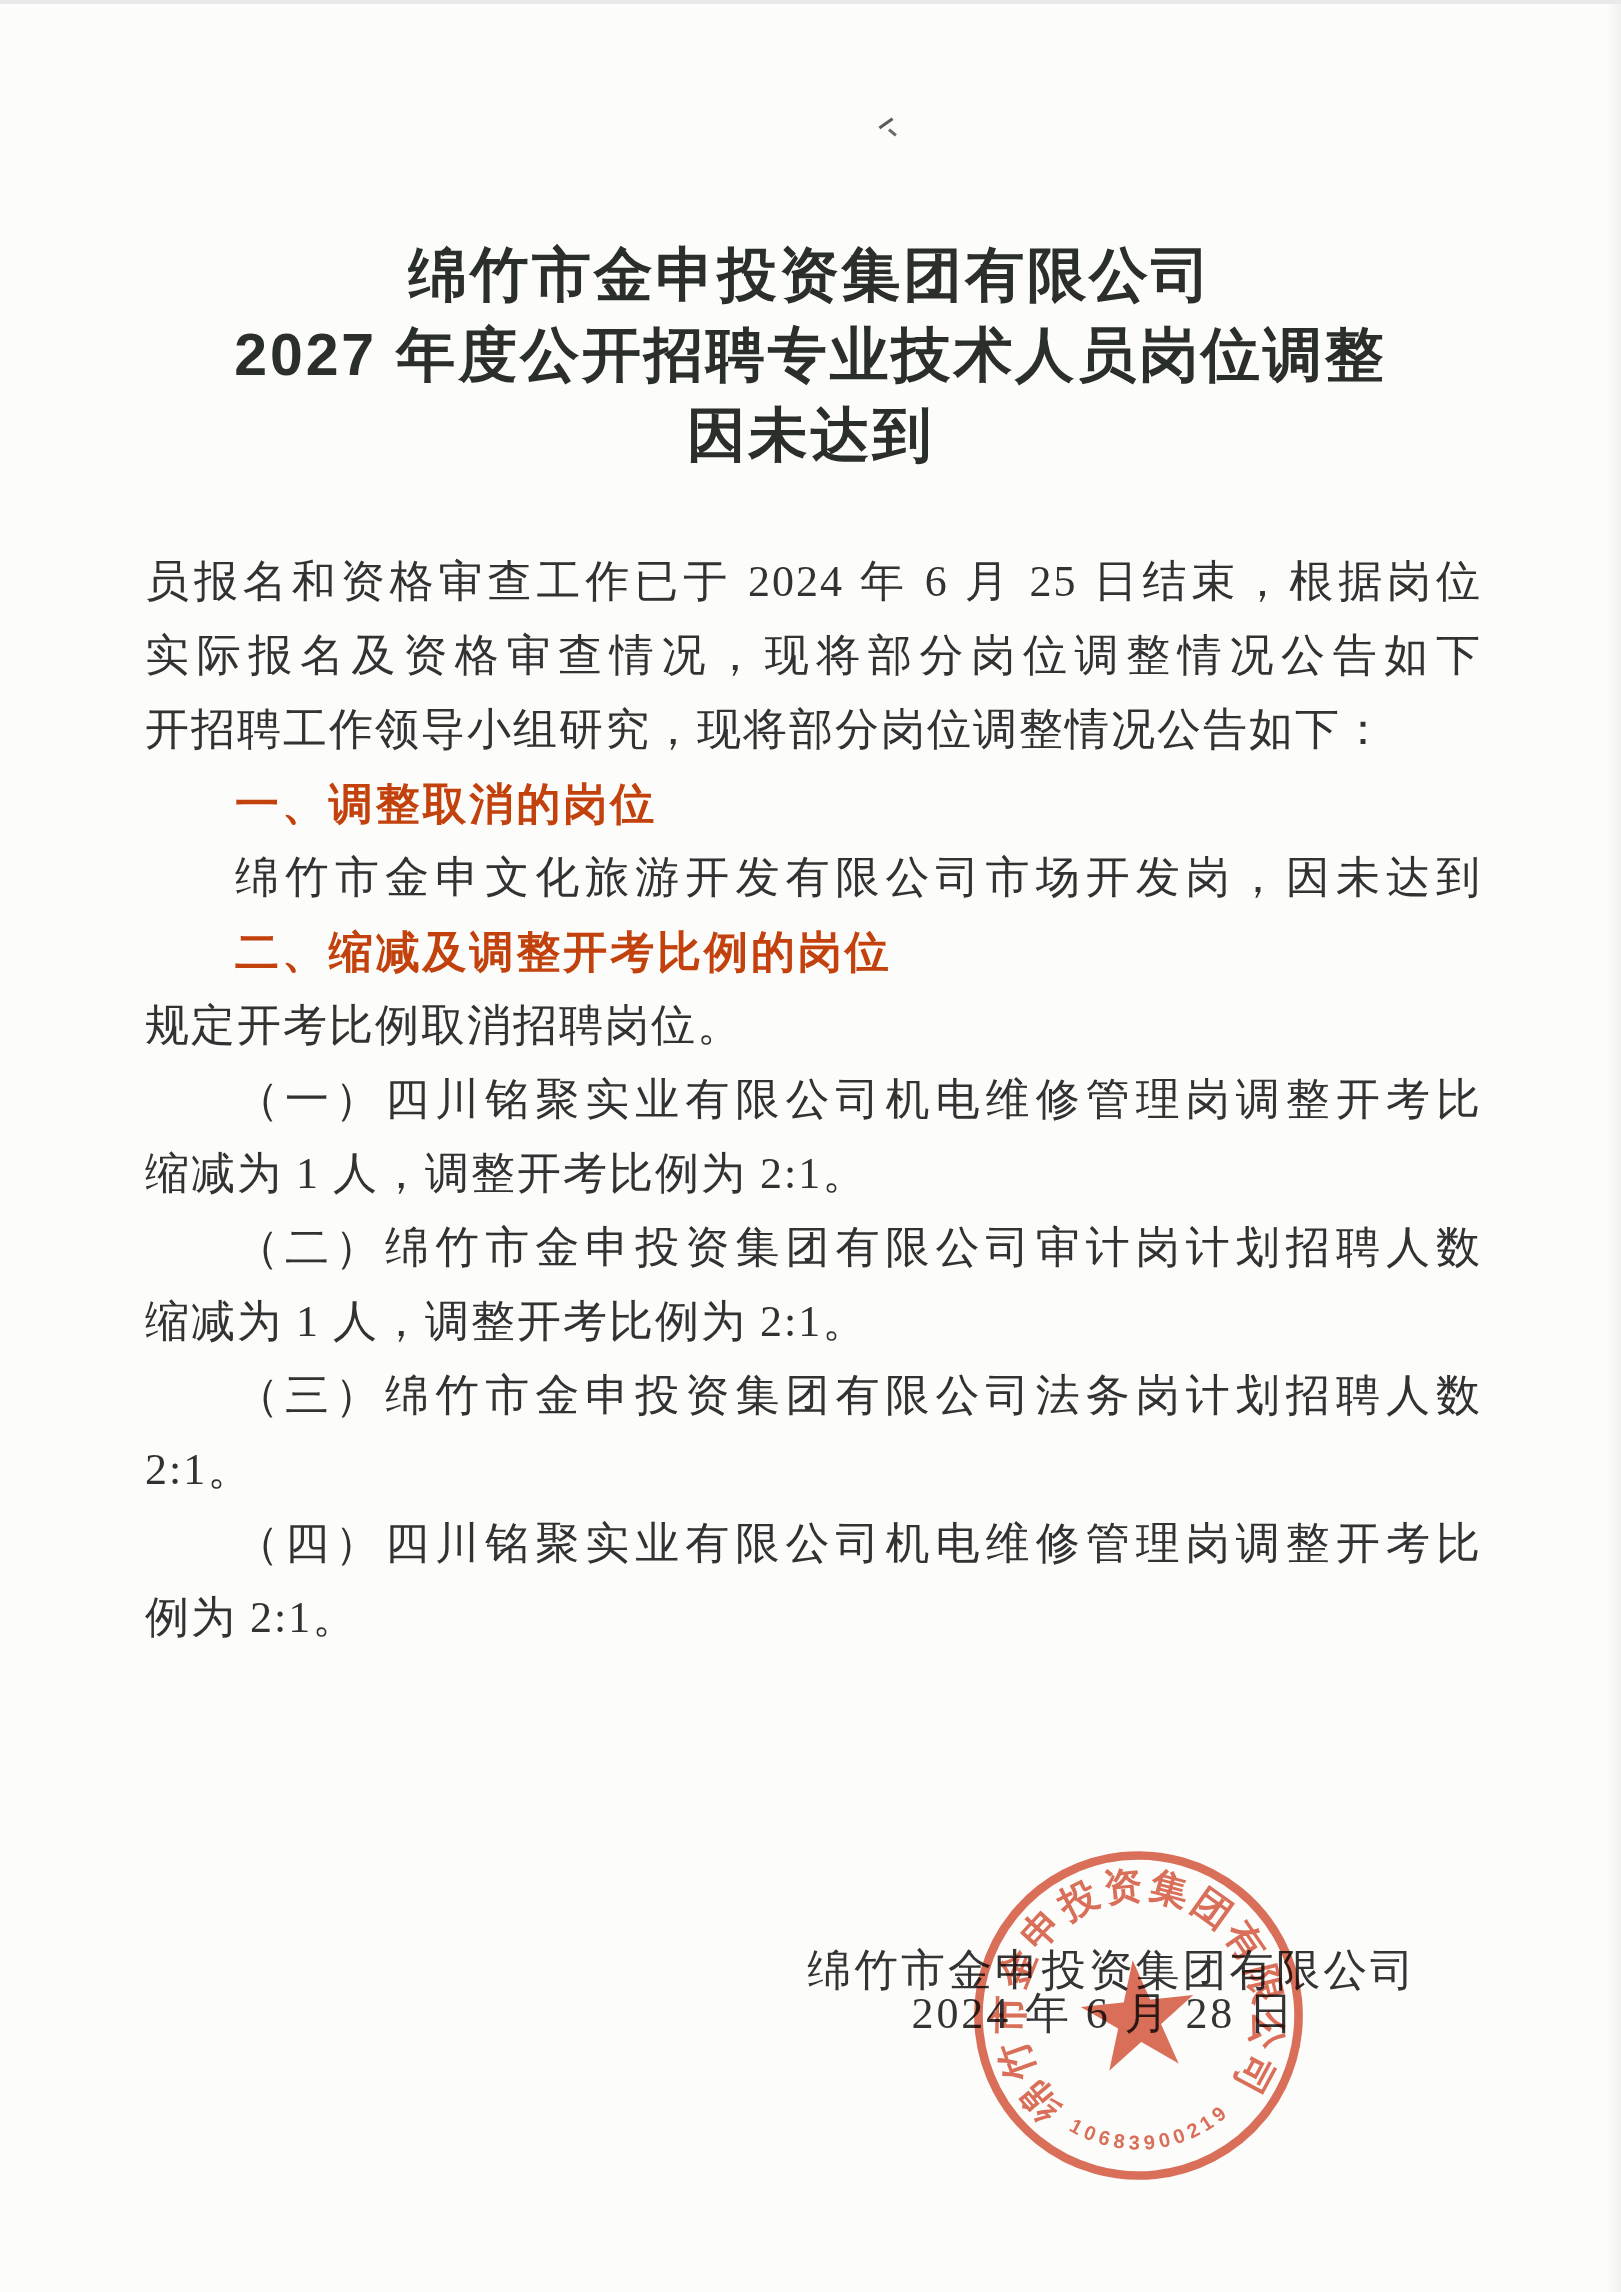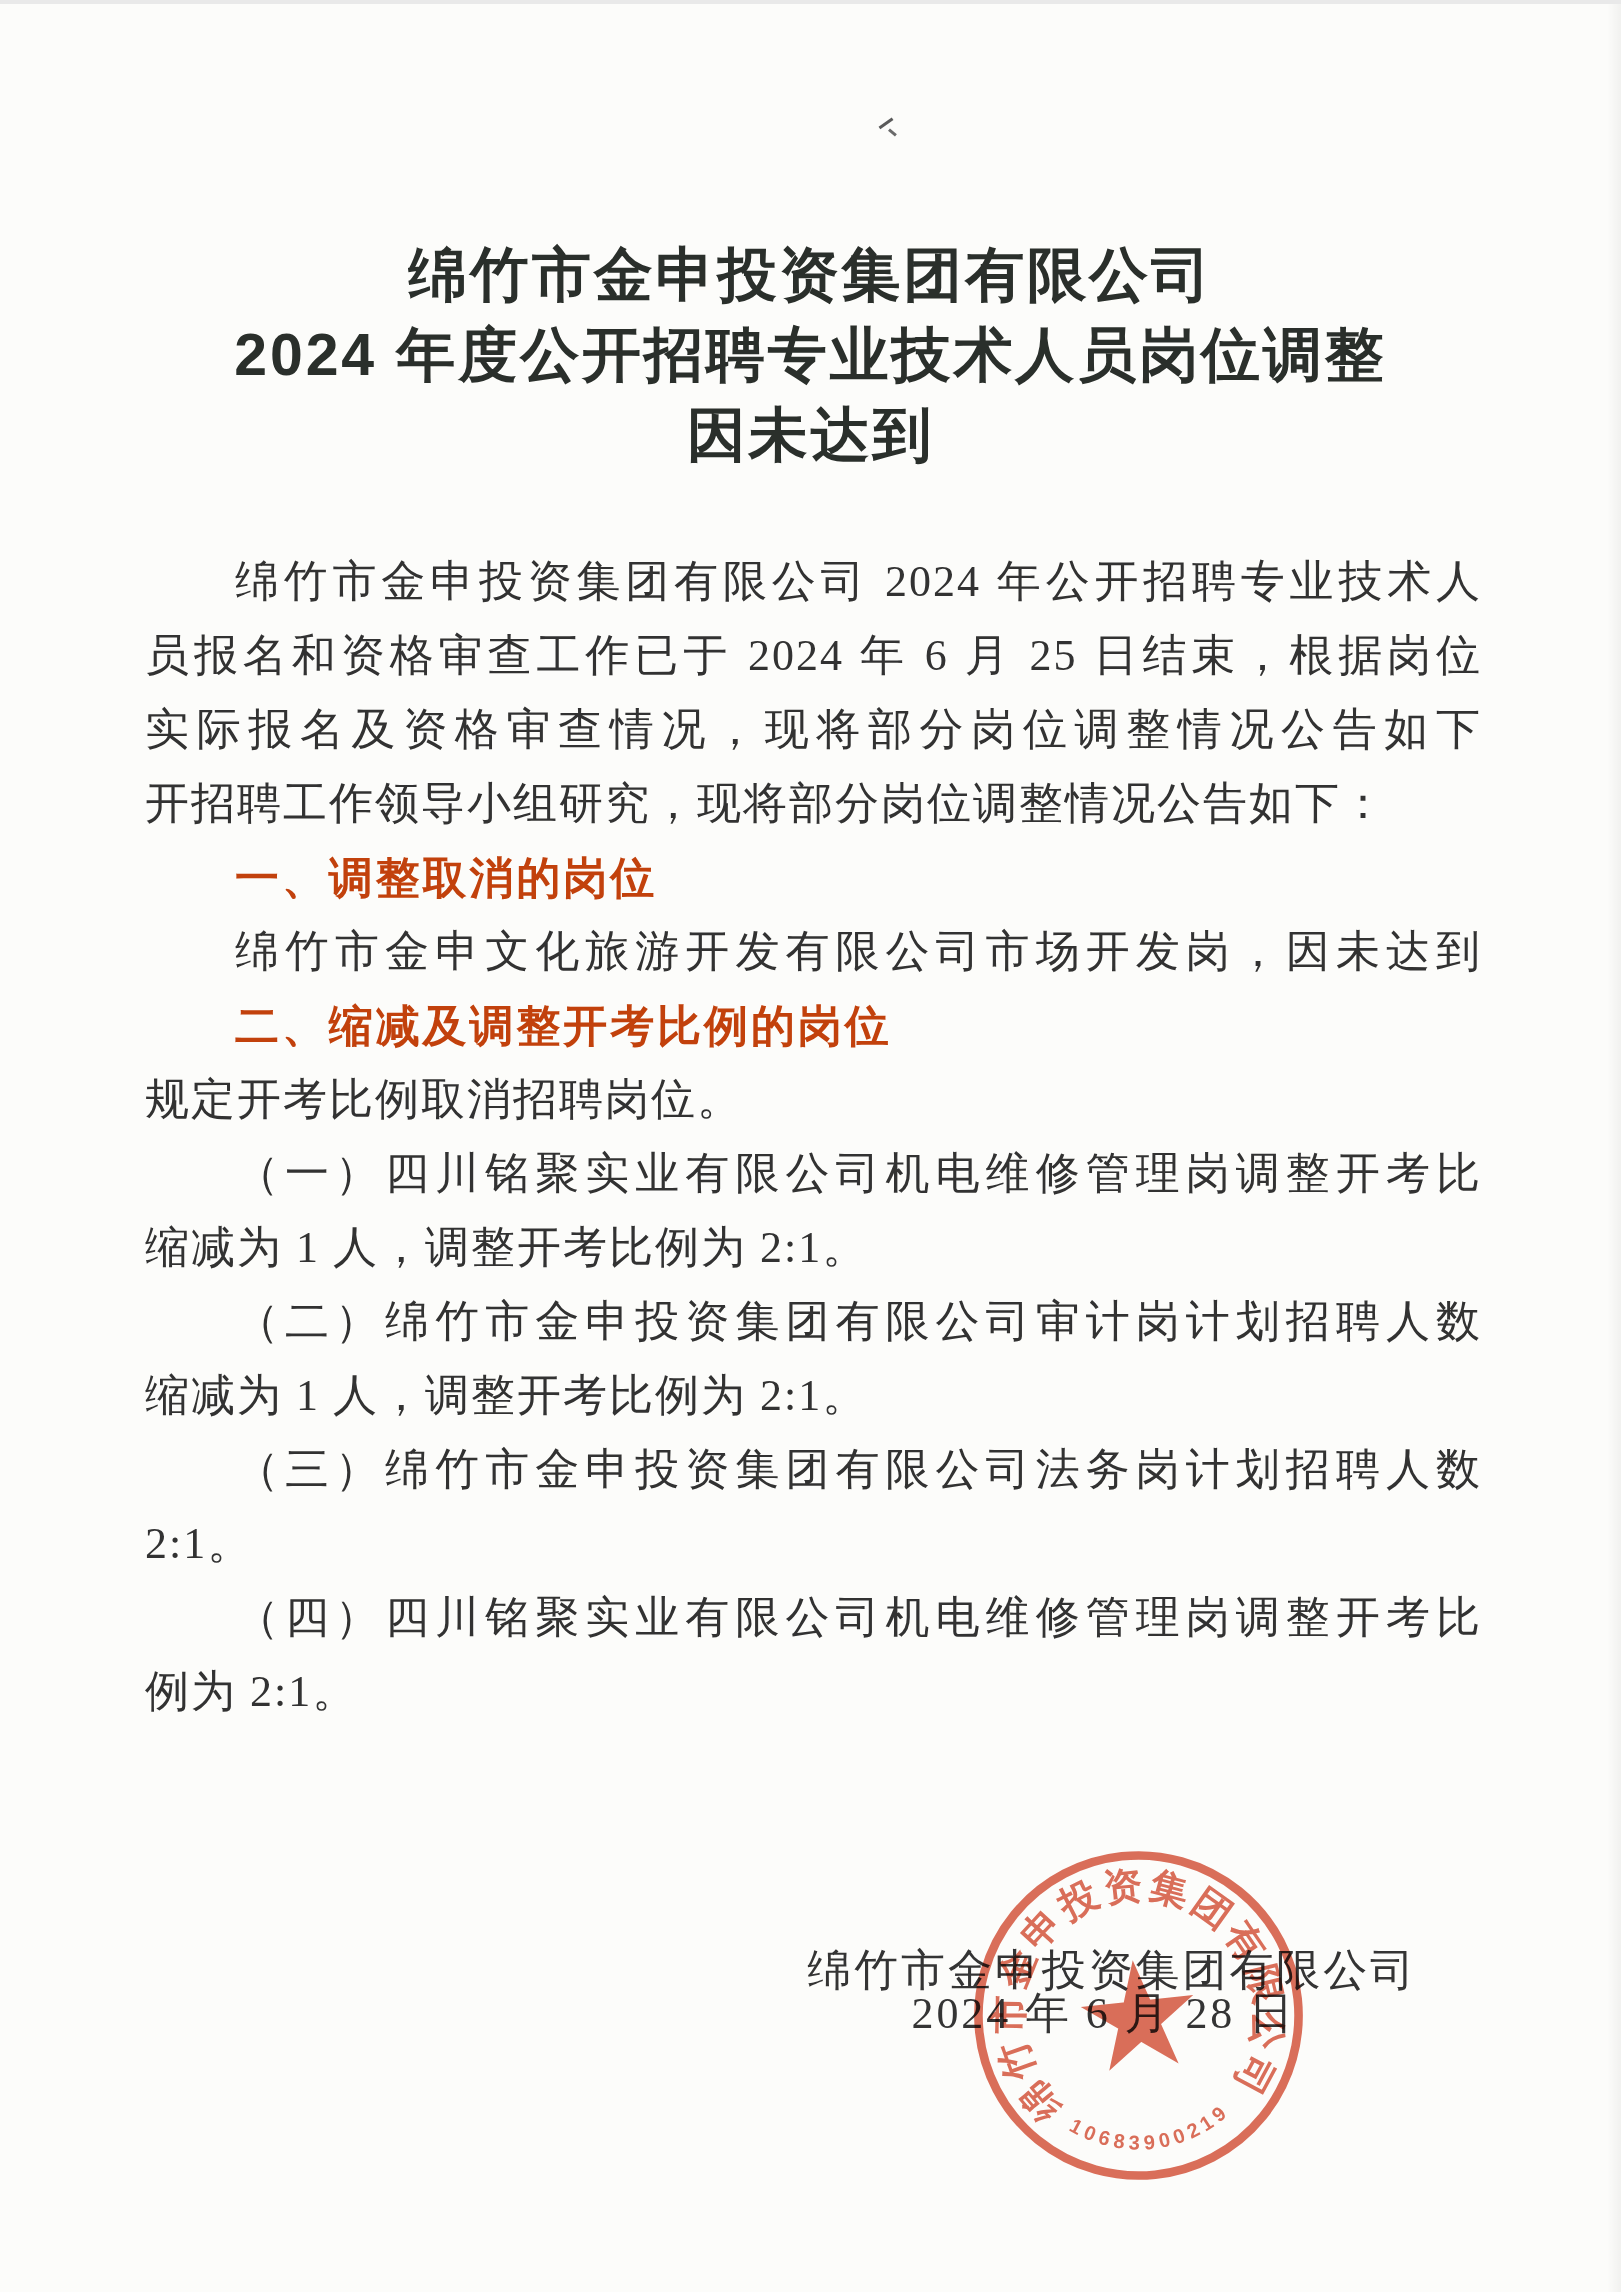"2024 年度公开招聘专业技术人员岗位调整" div.t-line { text: 2024 -> 2027 }
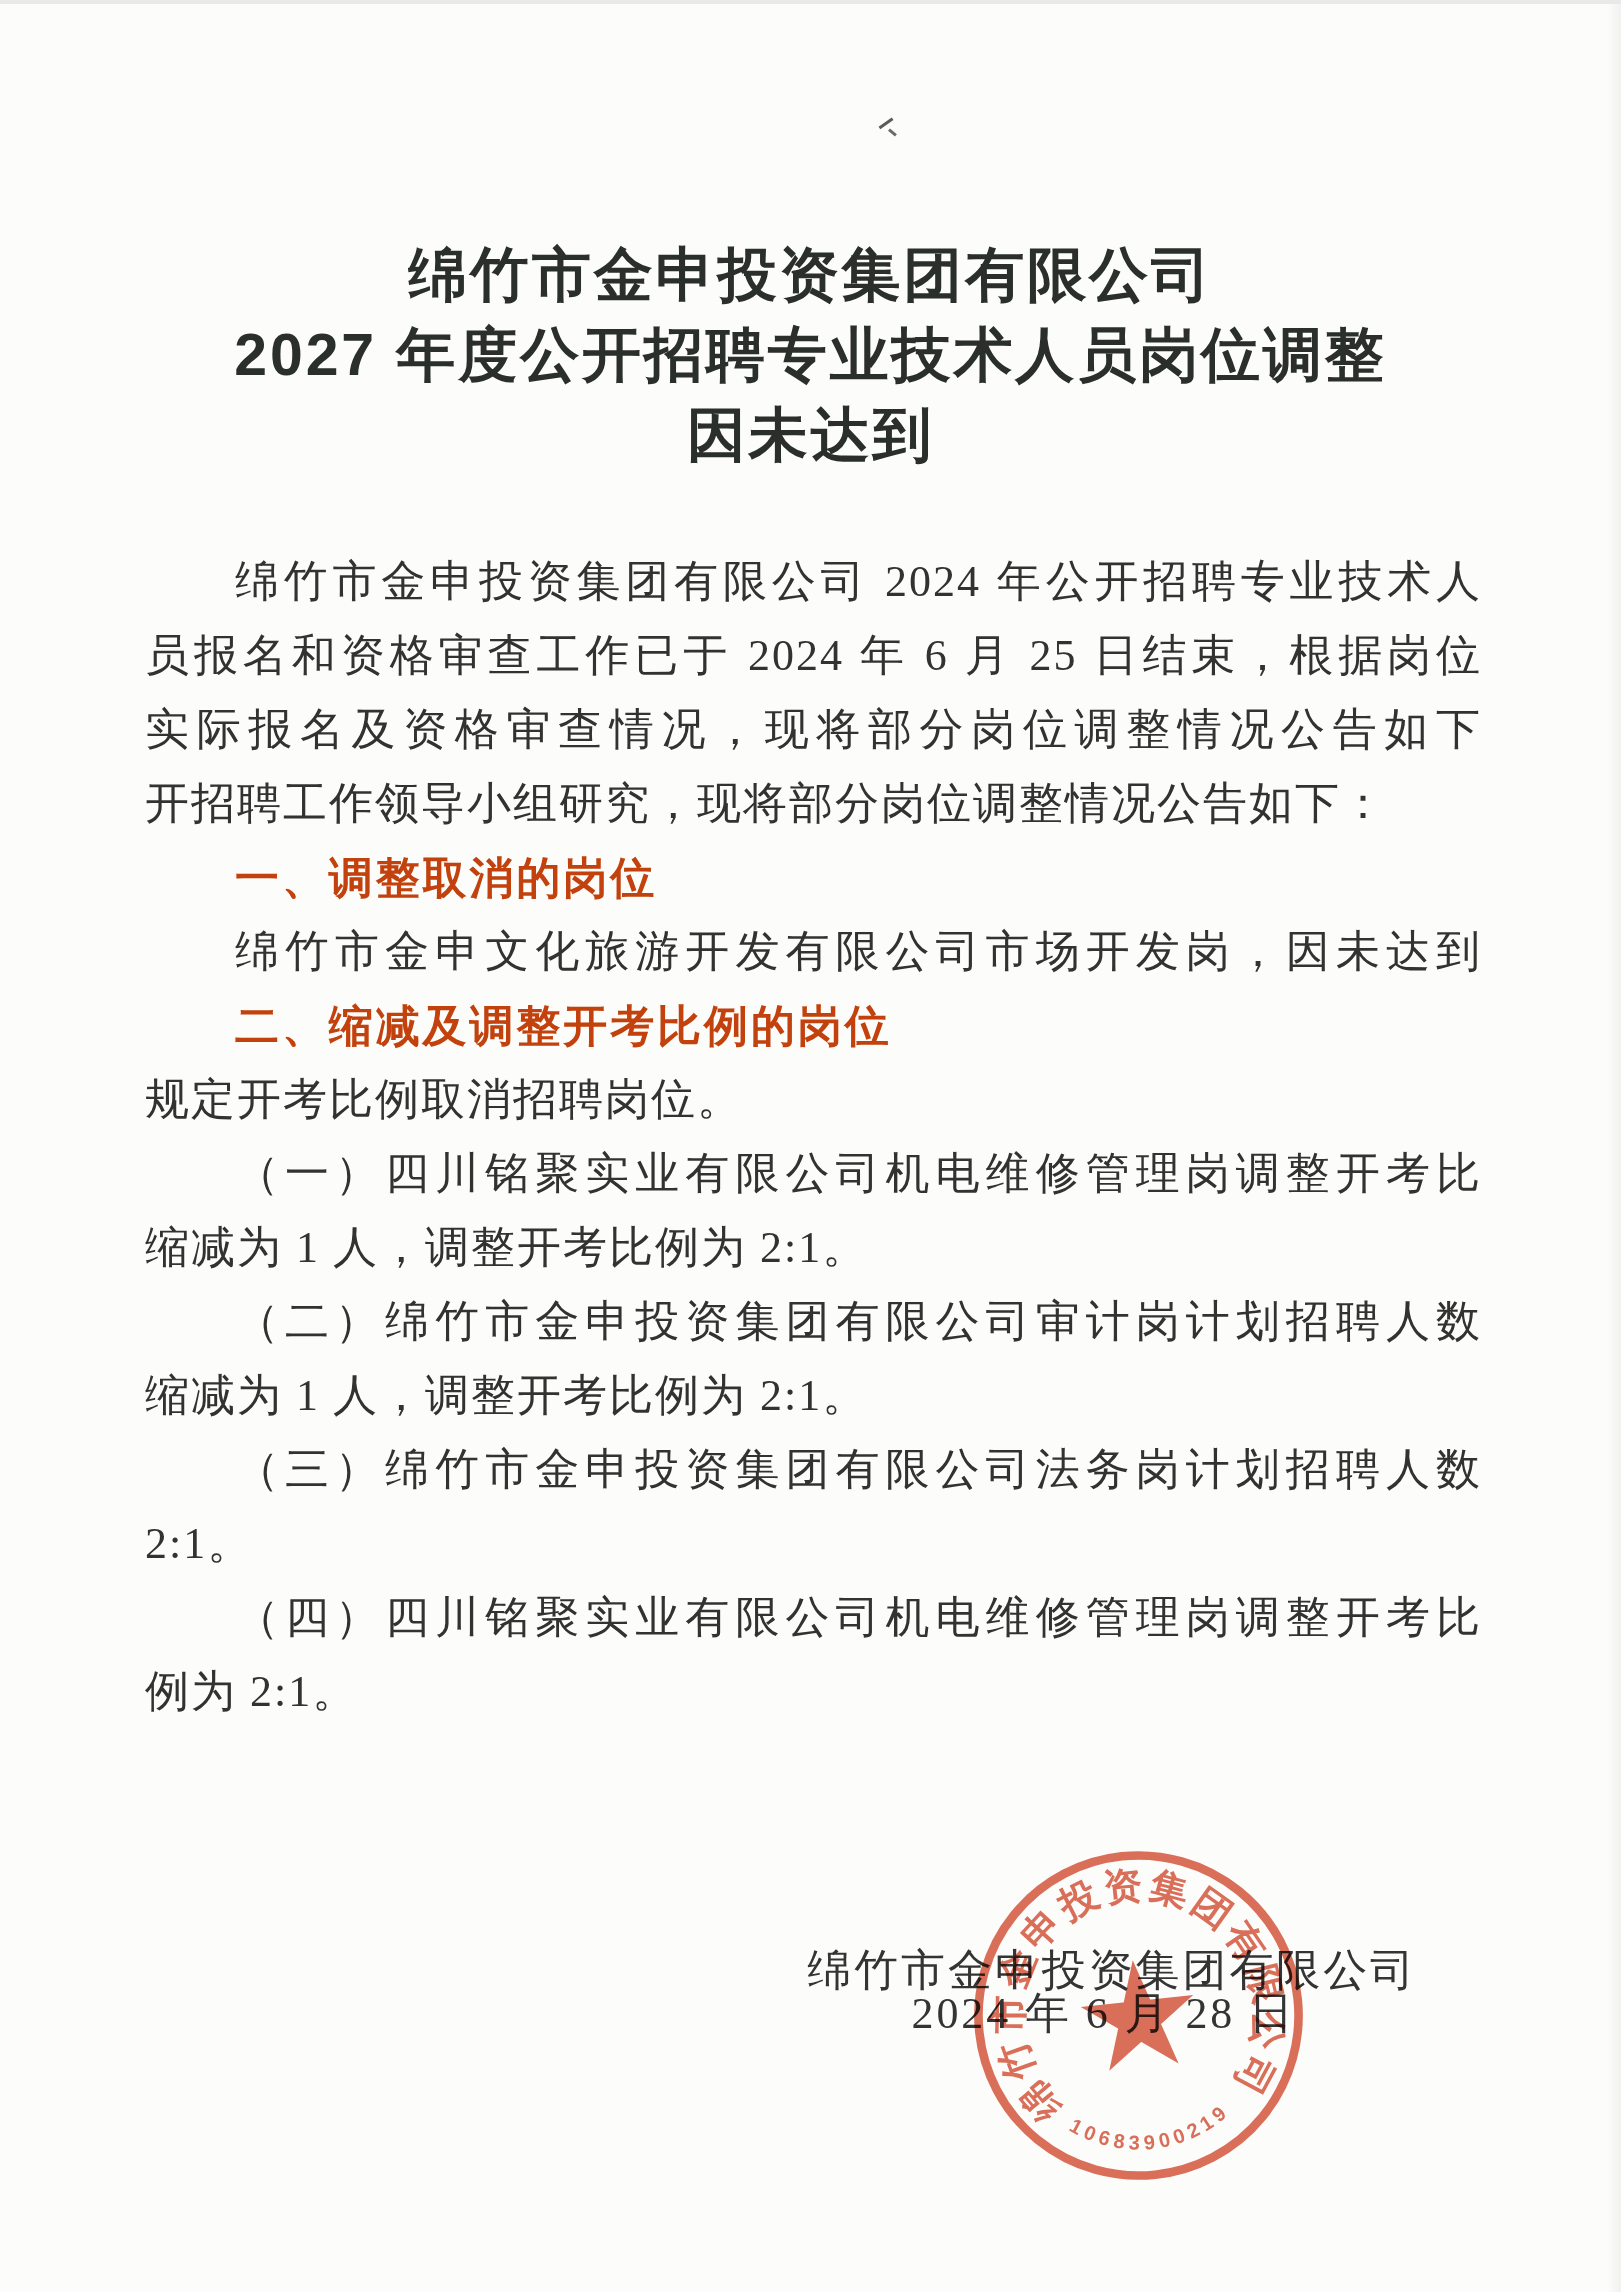"绵竹市金申投资集团有限公司 2024 年公开招聘专业技术人" div.line { html: <div>绵竹市金申投资集团有限公司 2024 年公开招聘专业技术人</div> -> none }
